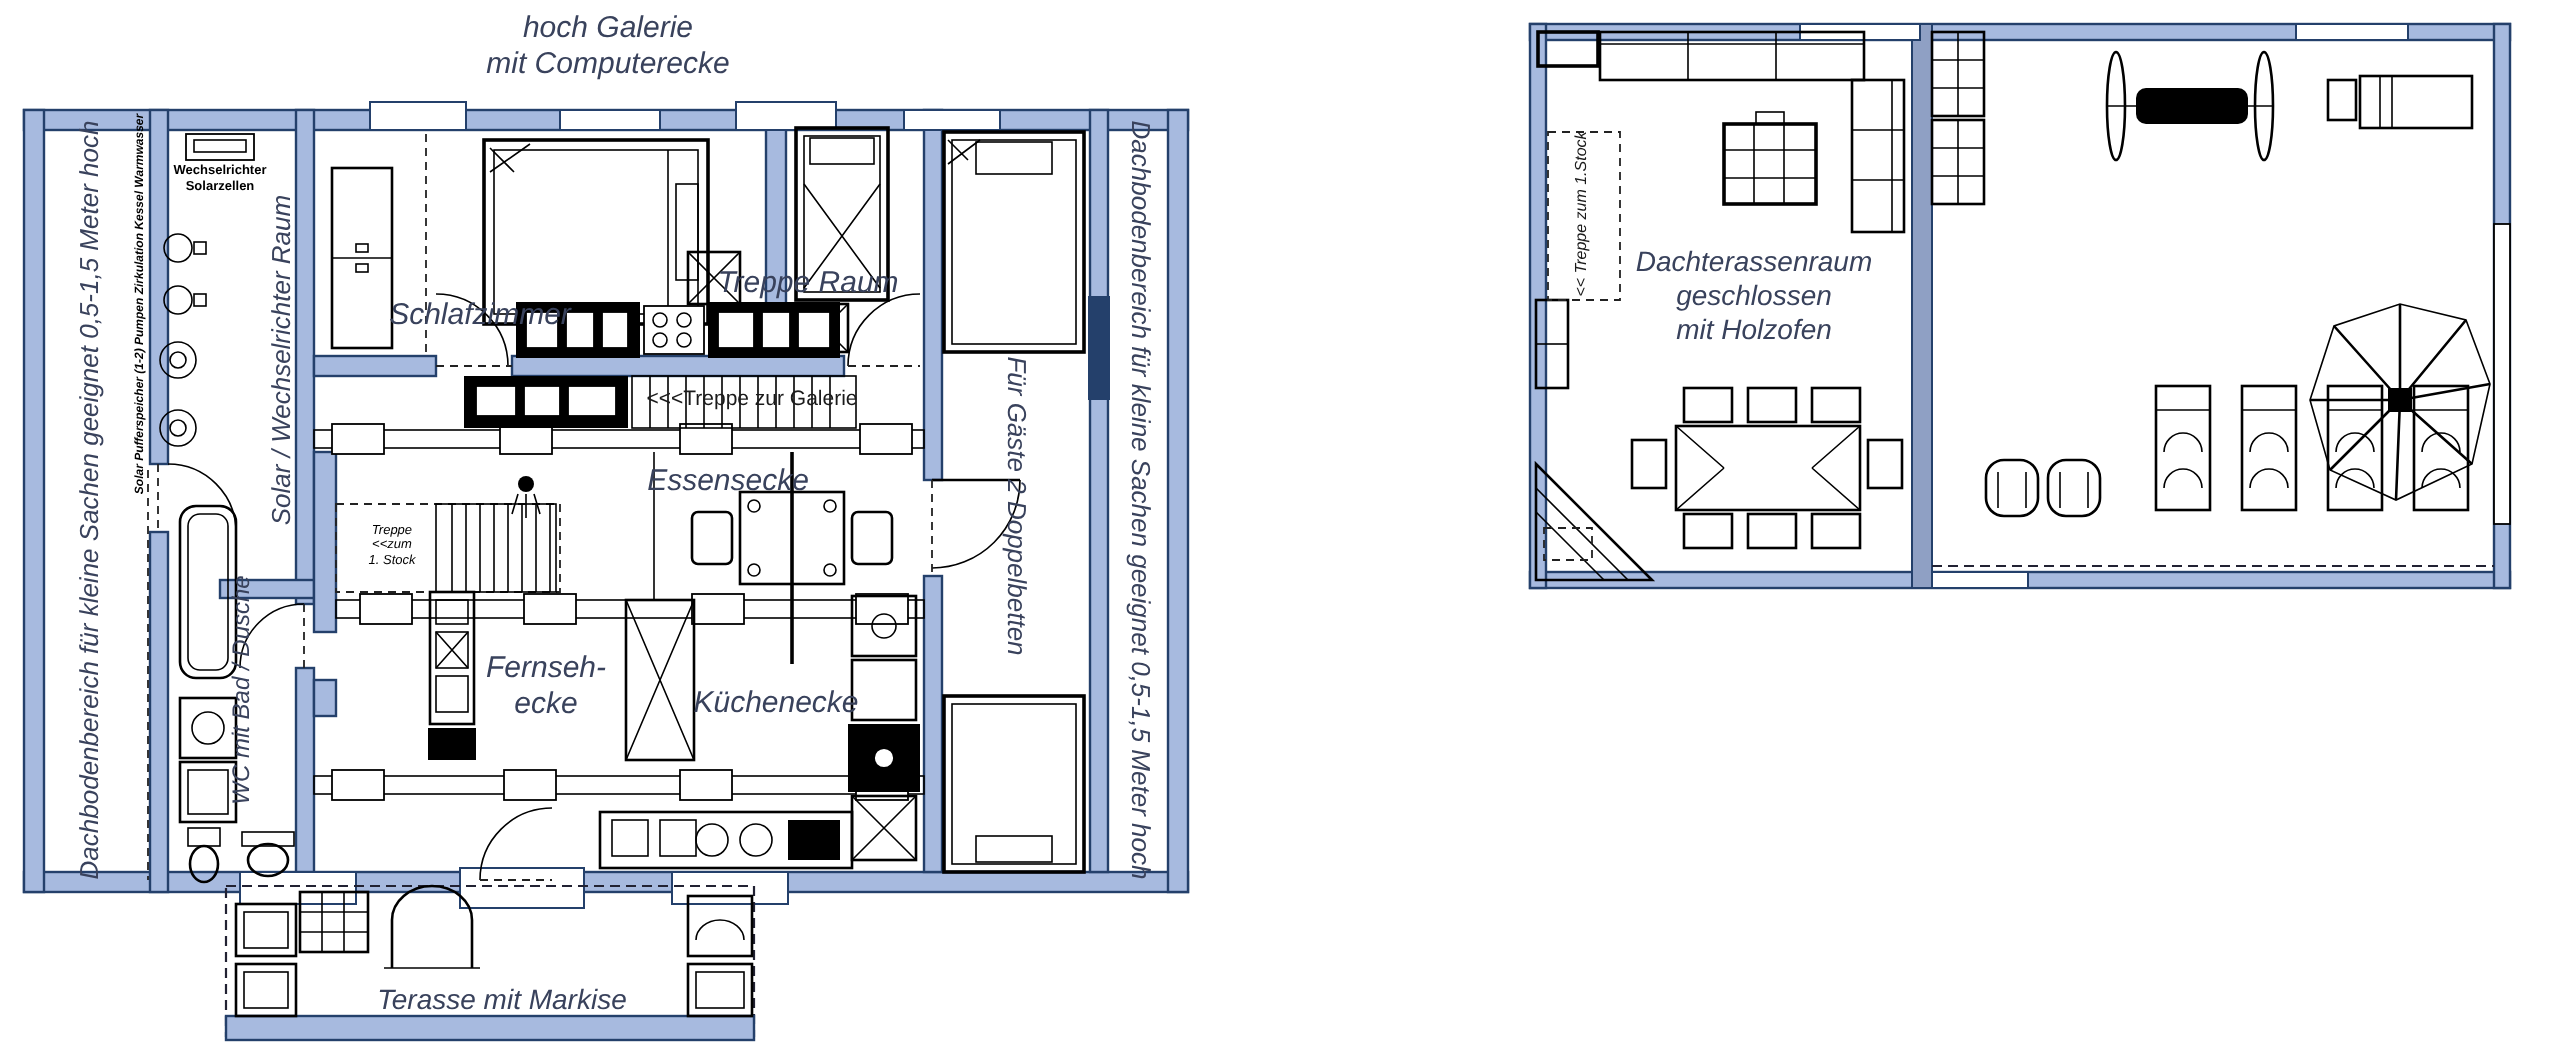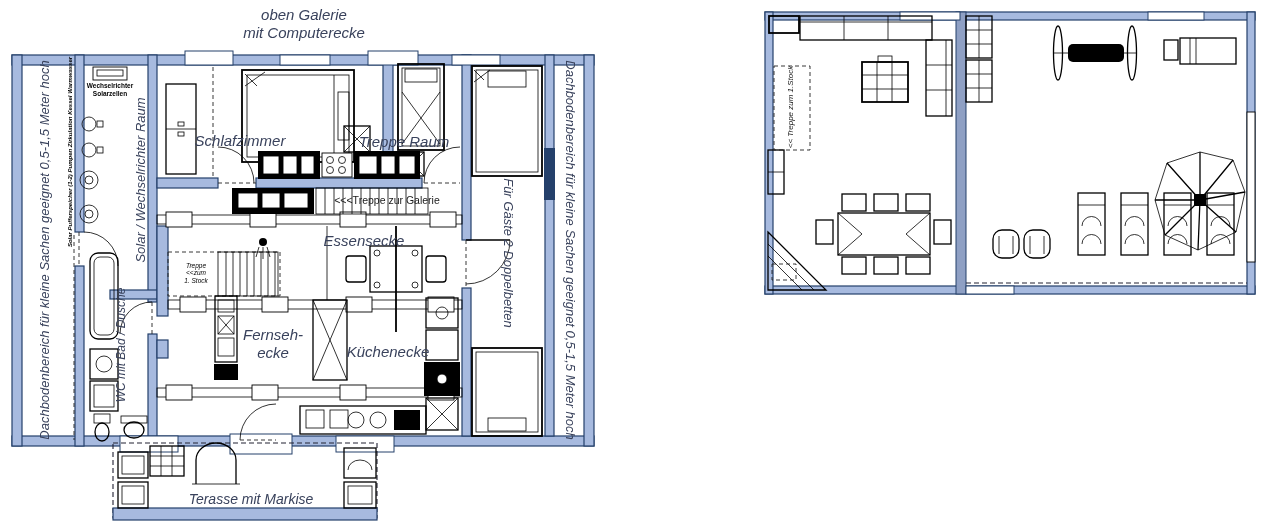"oben Galerie" div.lbl { text: oben -> hoch }
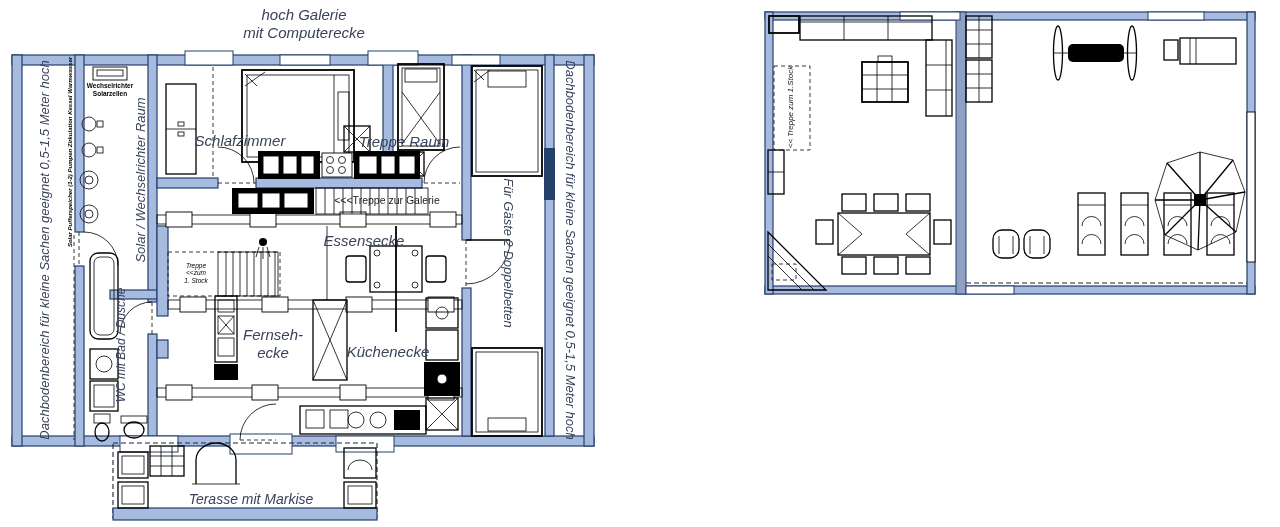"Dachterassenraum" div.lbl { html: none -> <div>Dachterassenraum geschlossen mit Holzofen</div> }
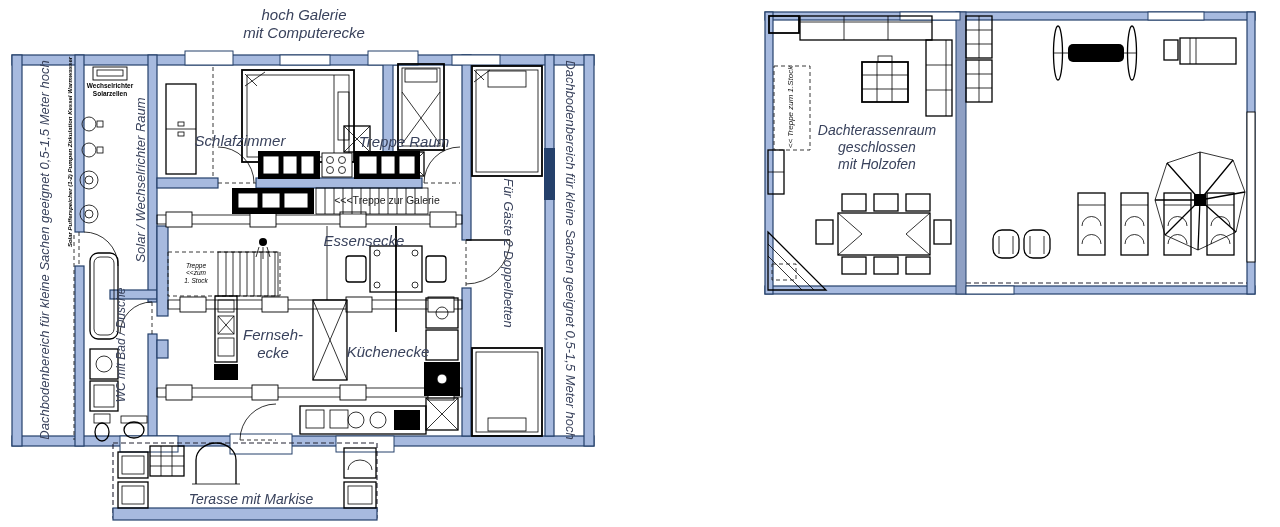"Schlafzimmer" div.lbl { top: 141px -> 158px }
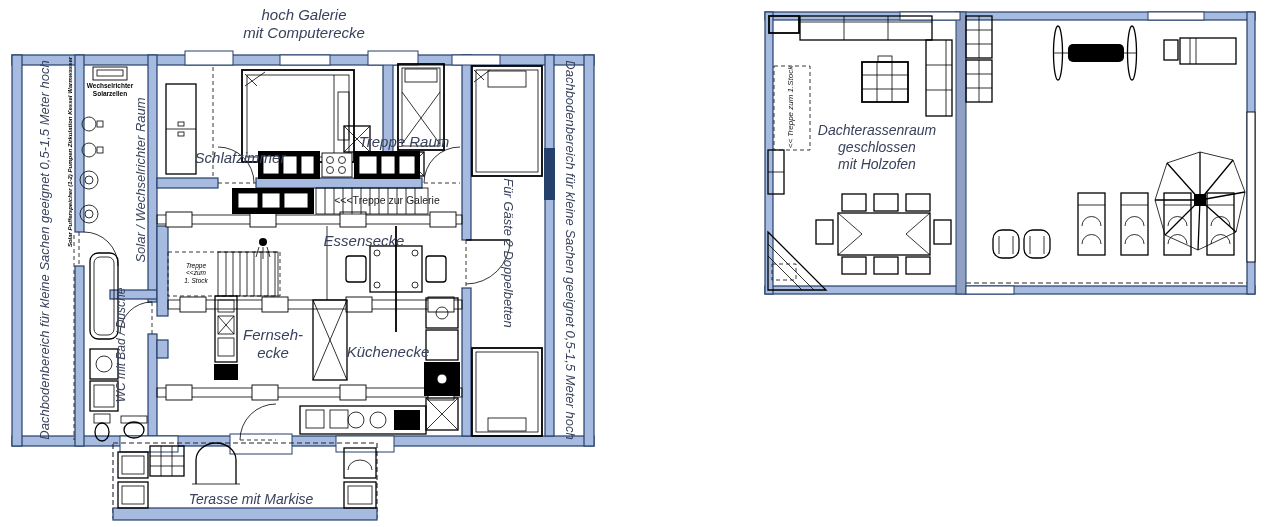"<<<Treppe zur Galerie" div.lbl { left: 387px -> 376px }
